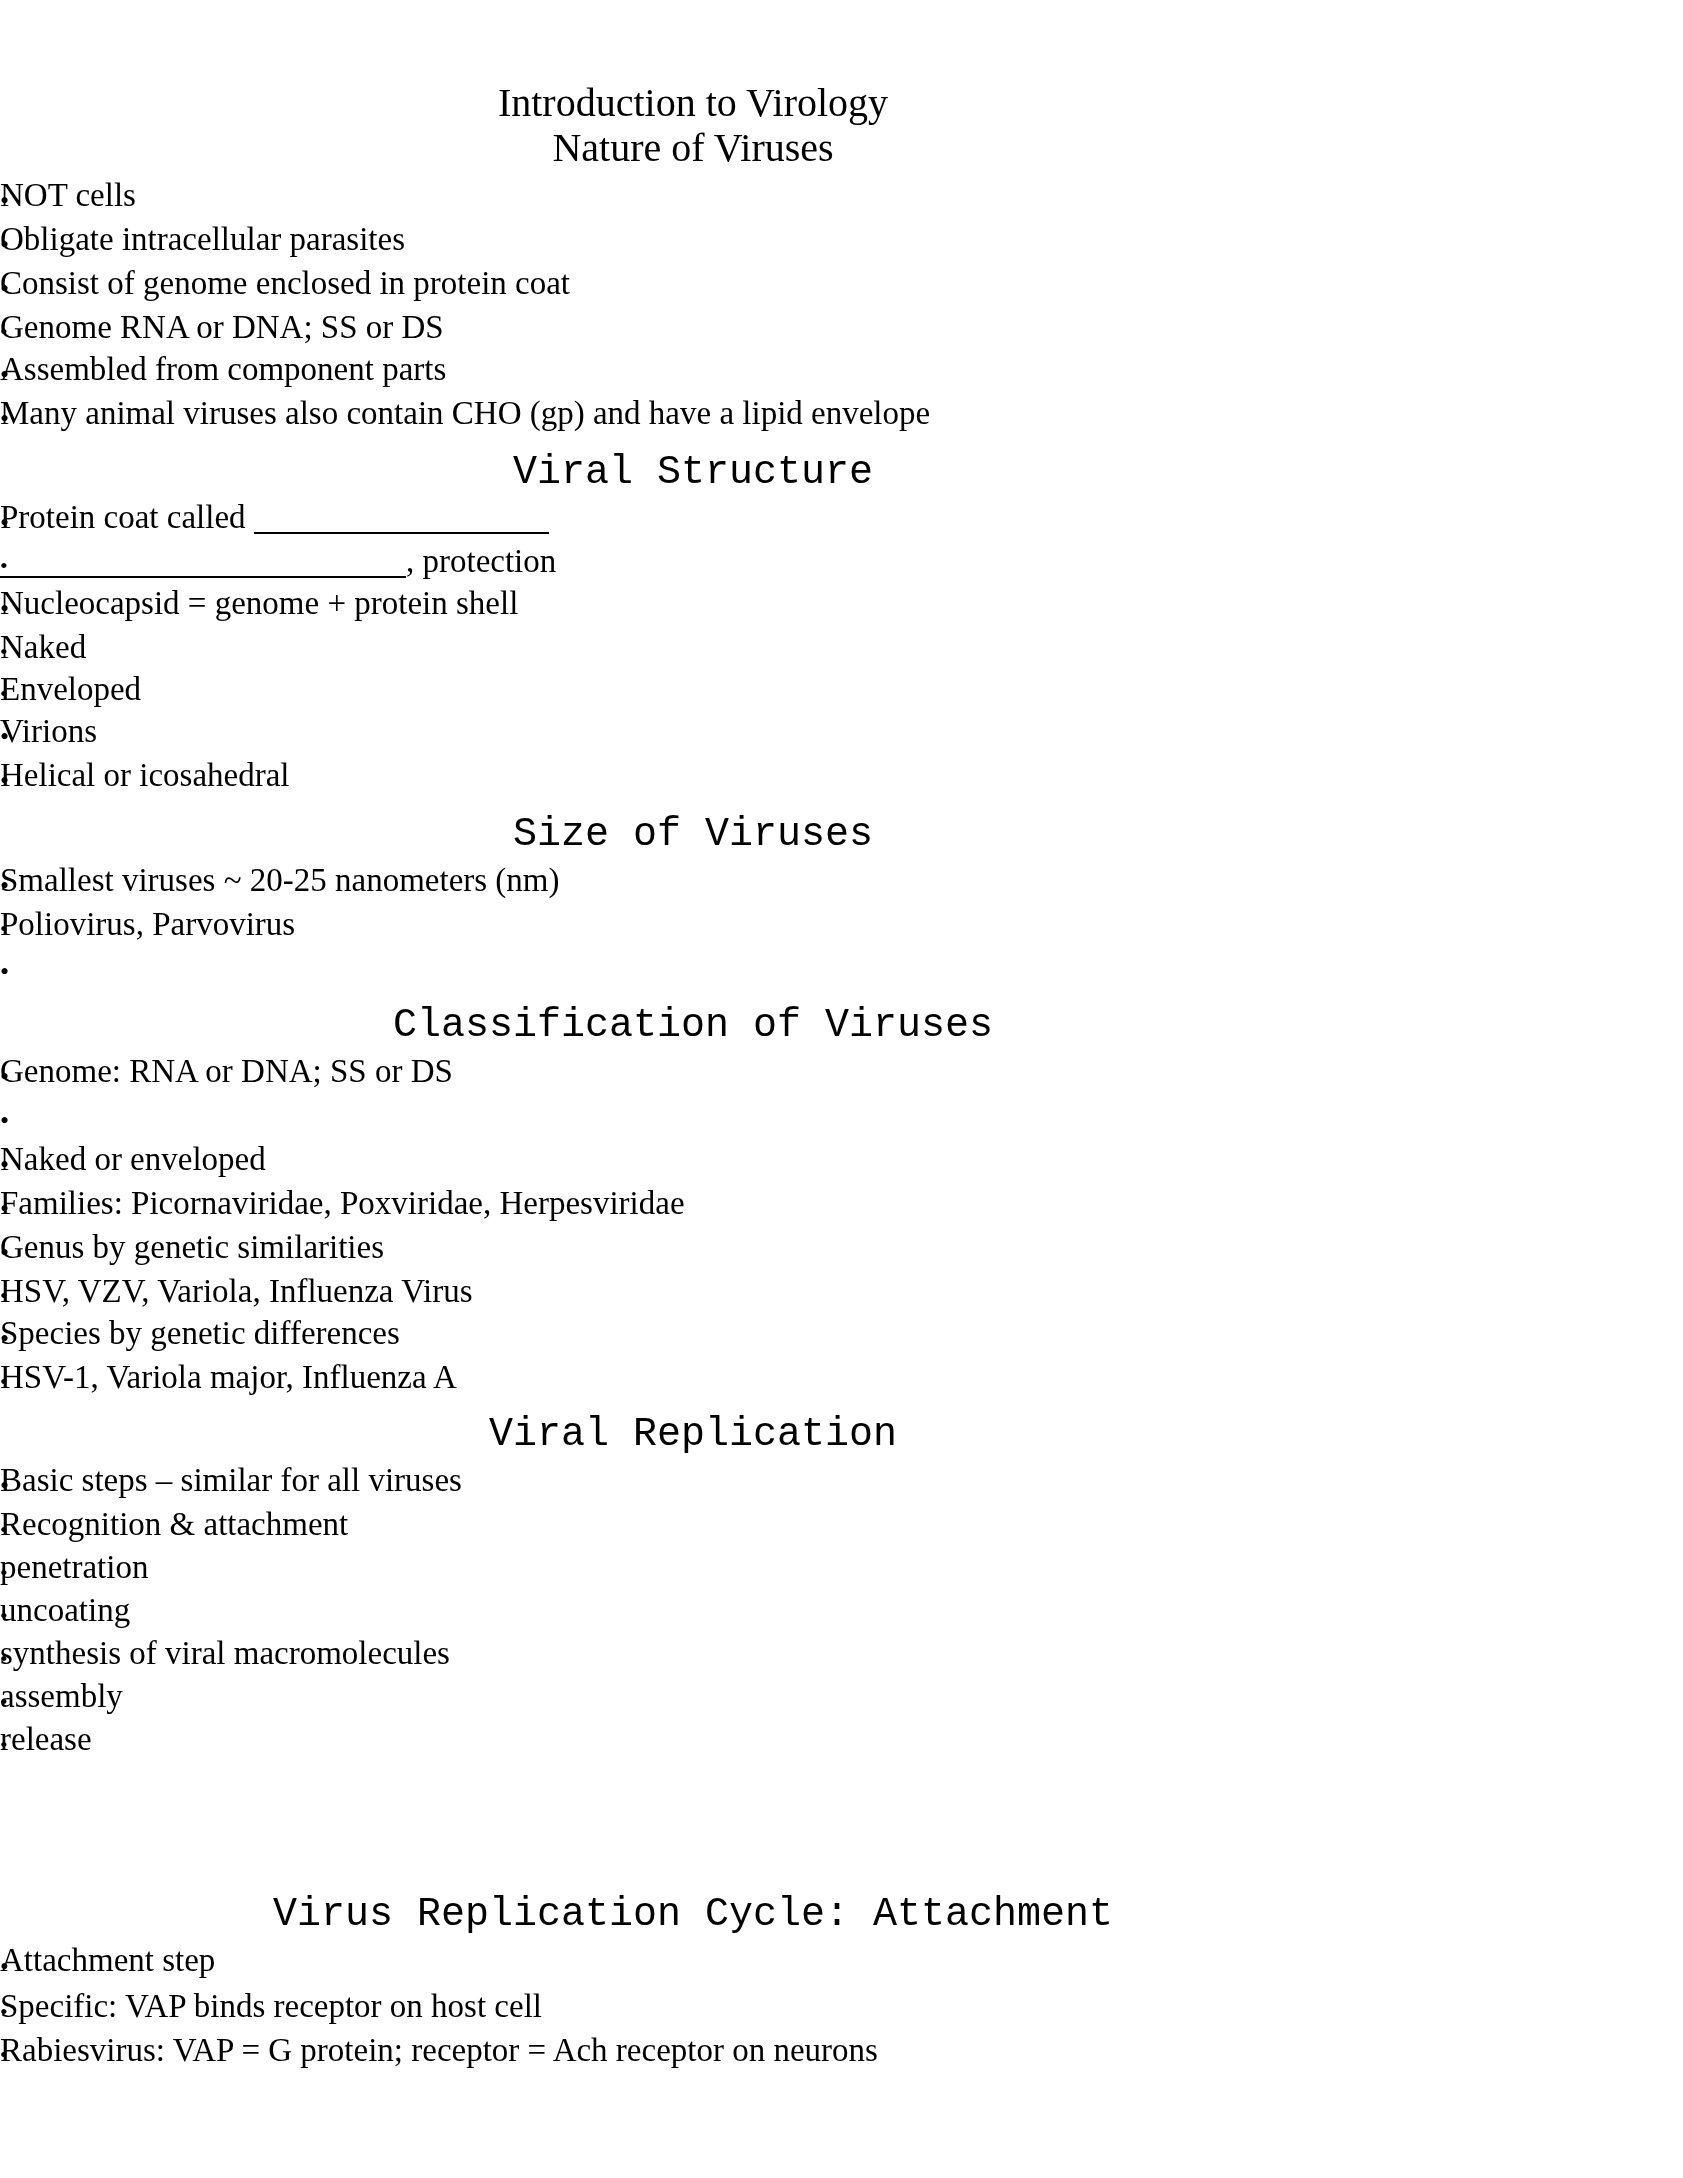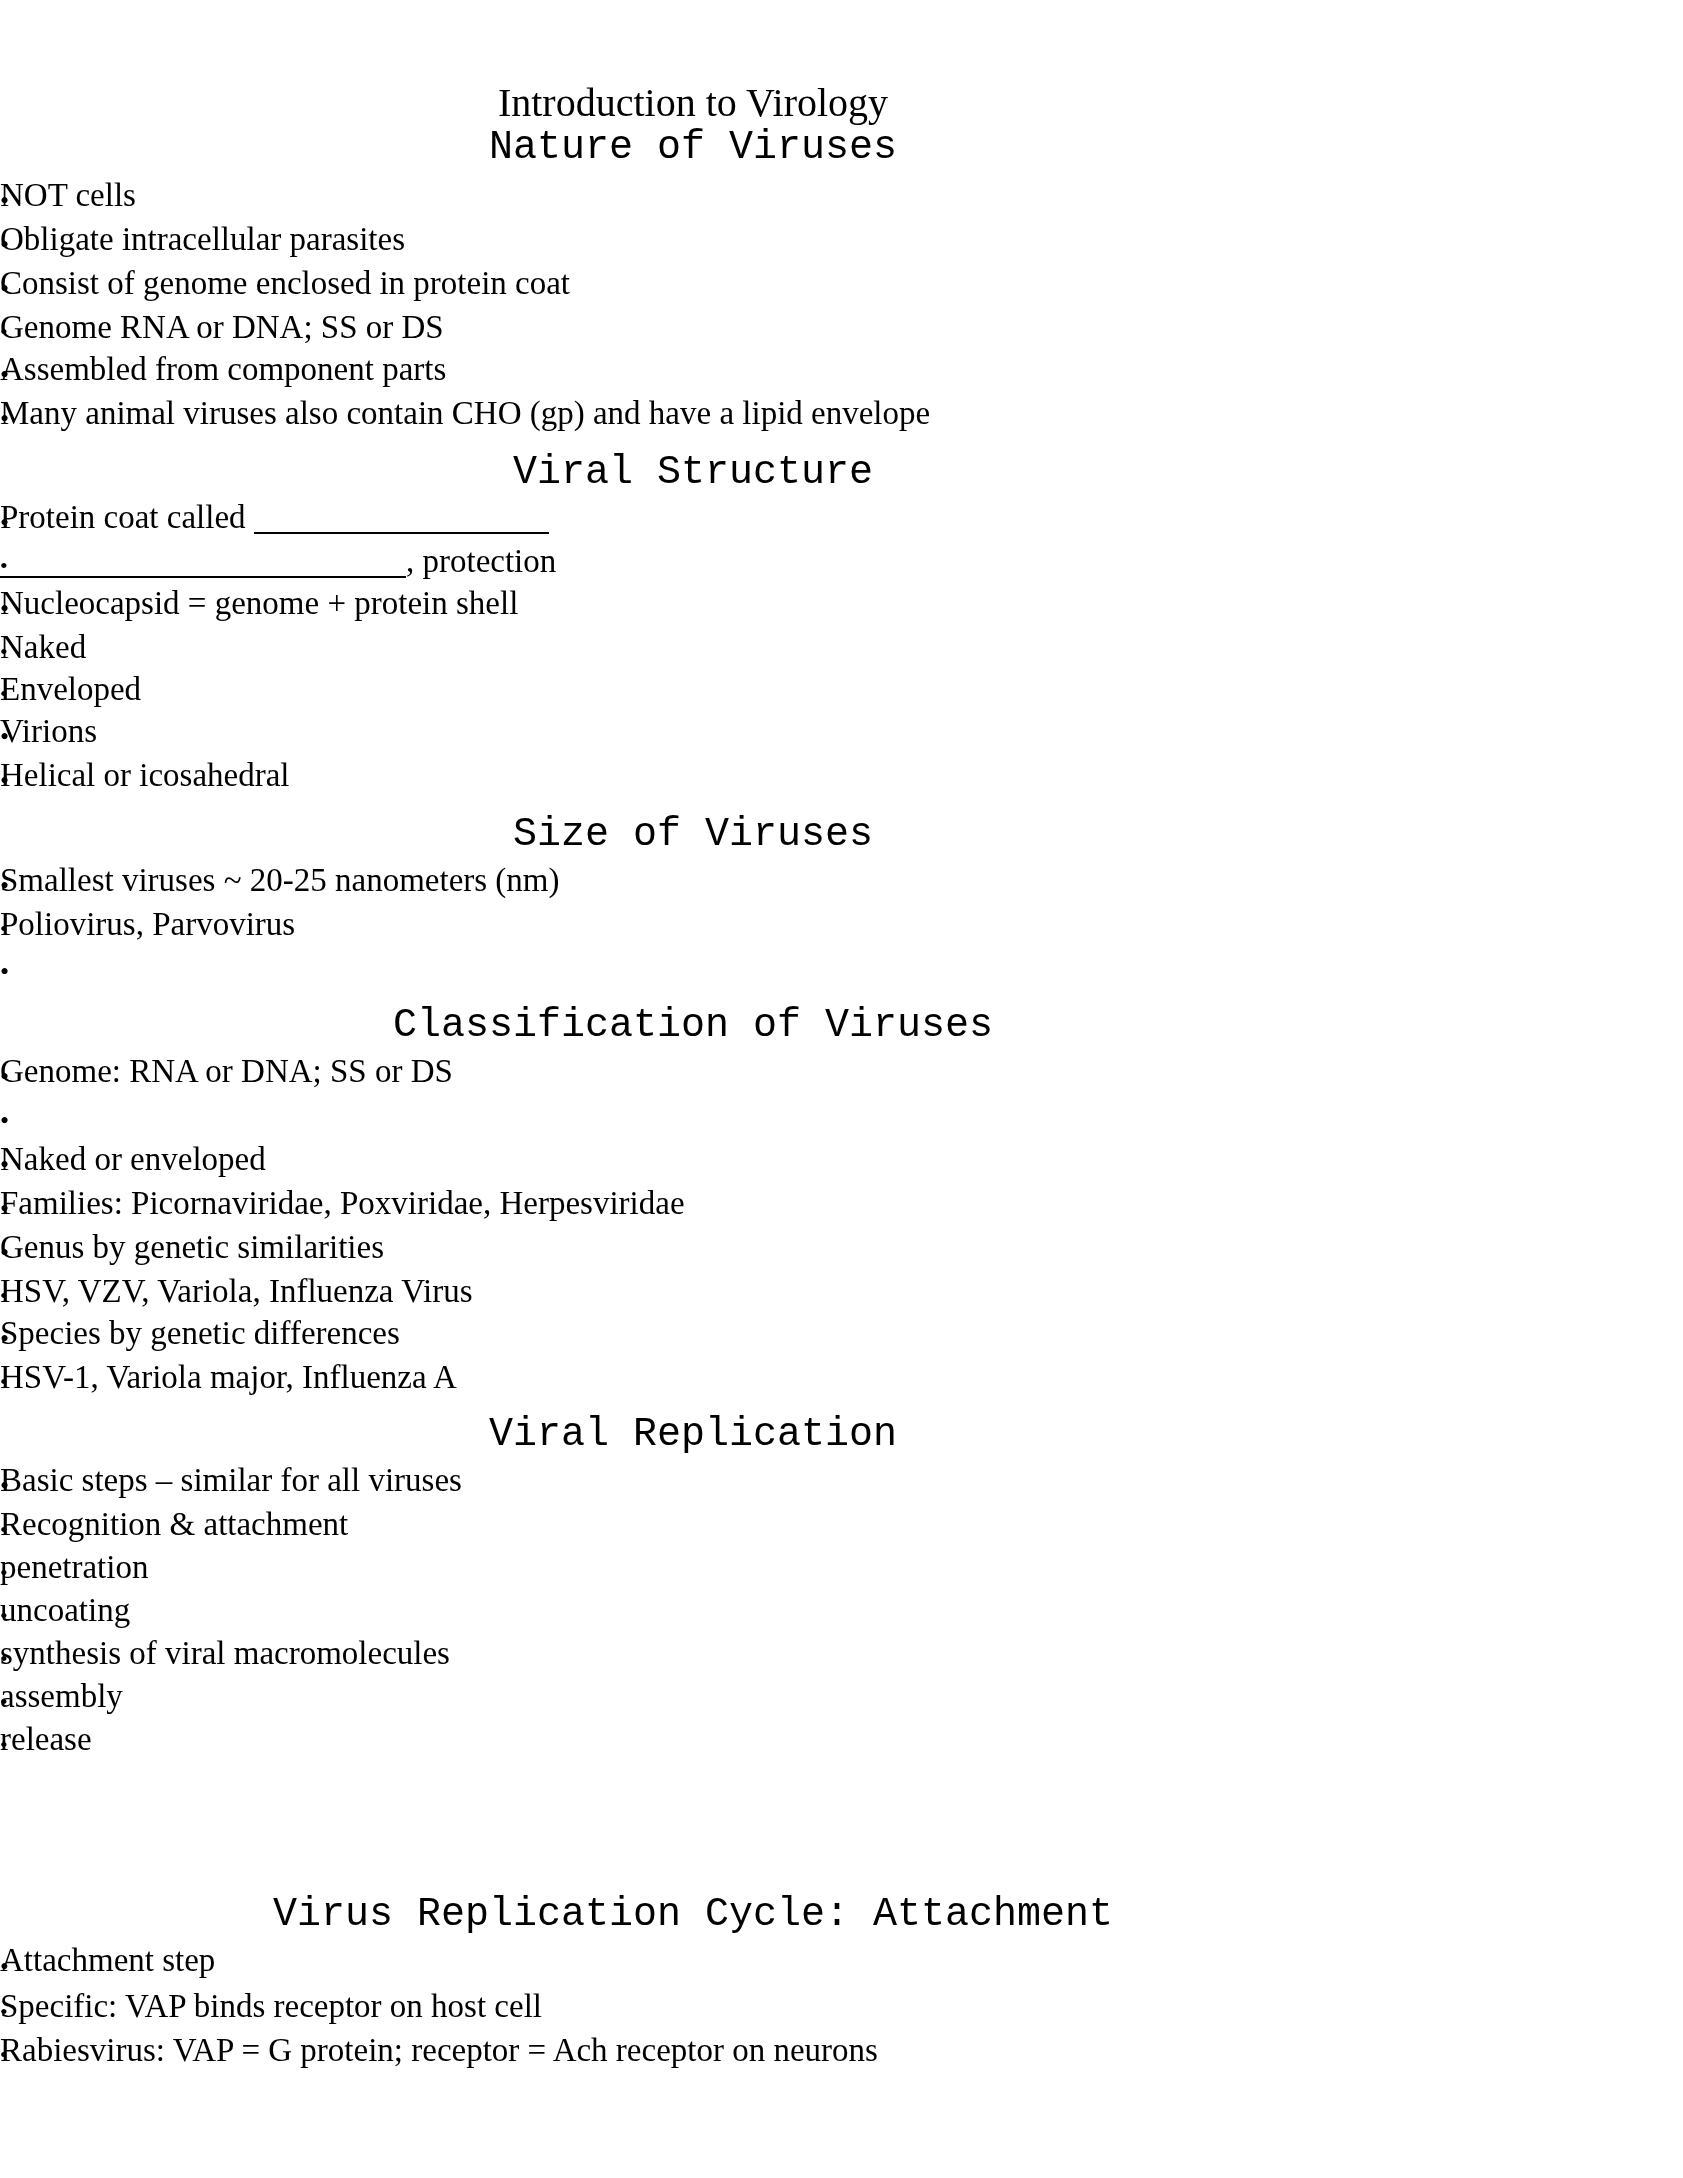"Nature of Viruses" .heading-sub { font-family: Liberation Mono, monospace -> none }
